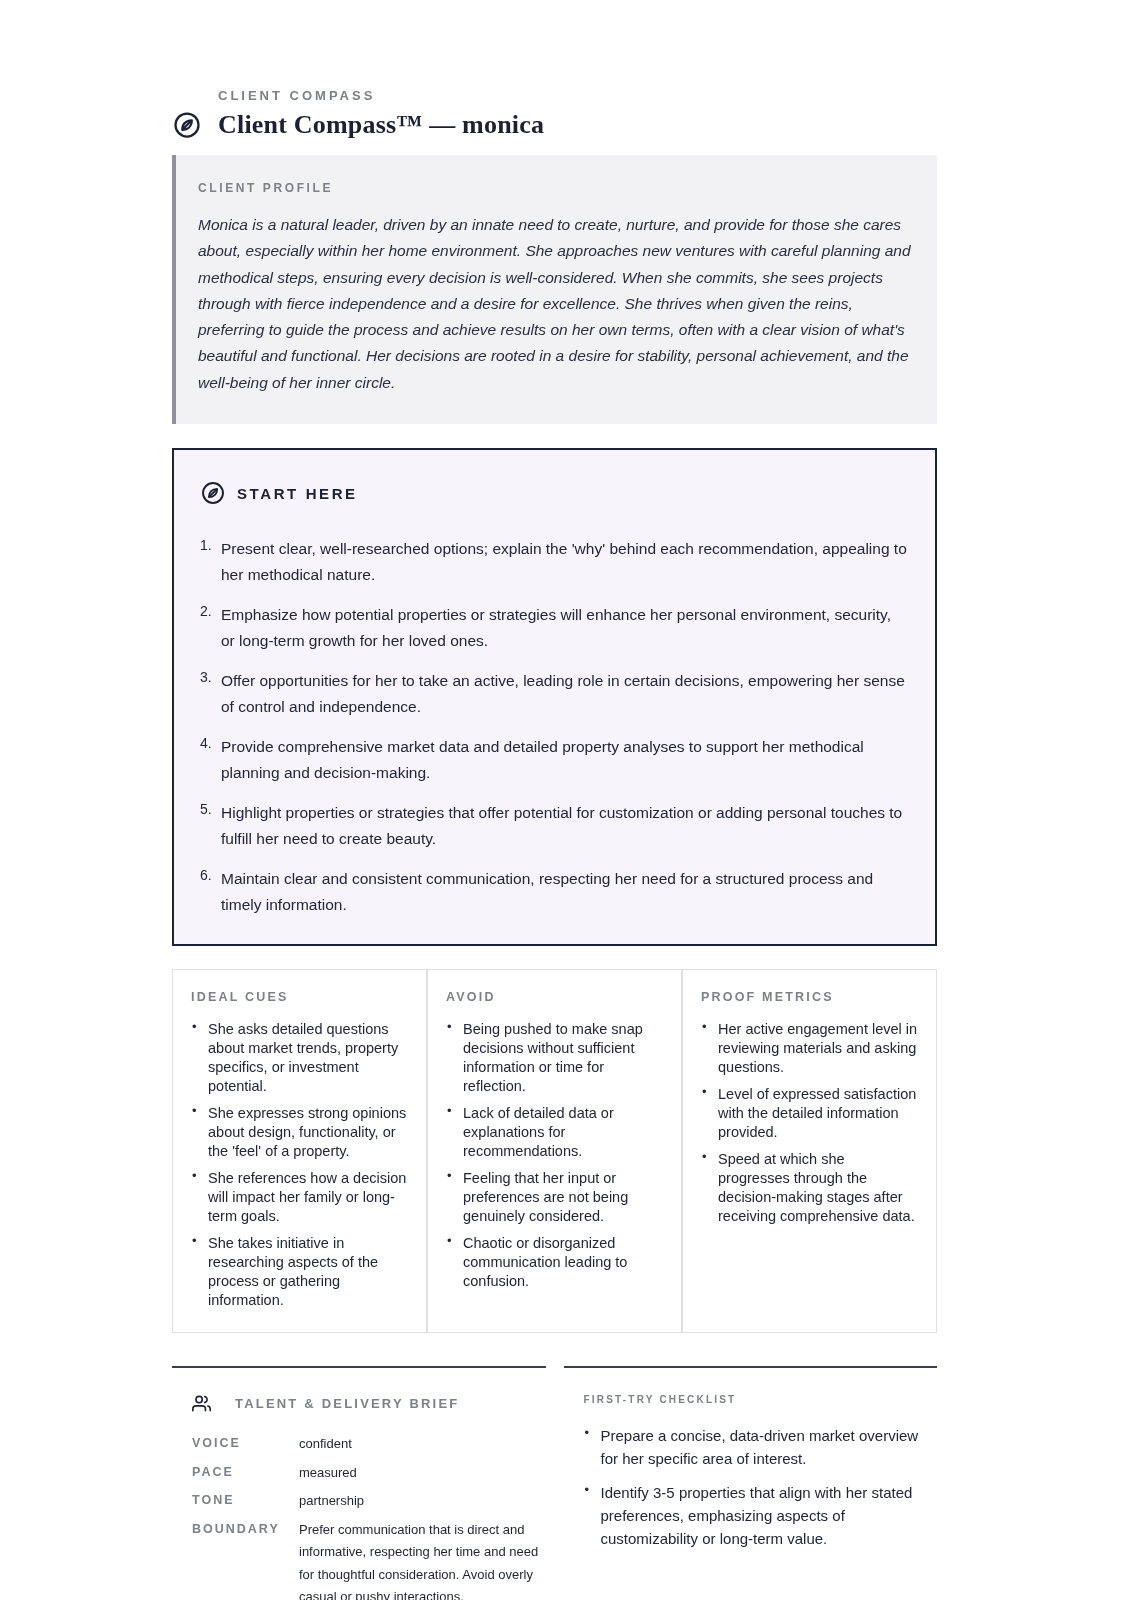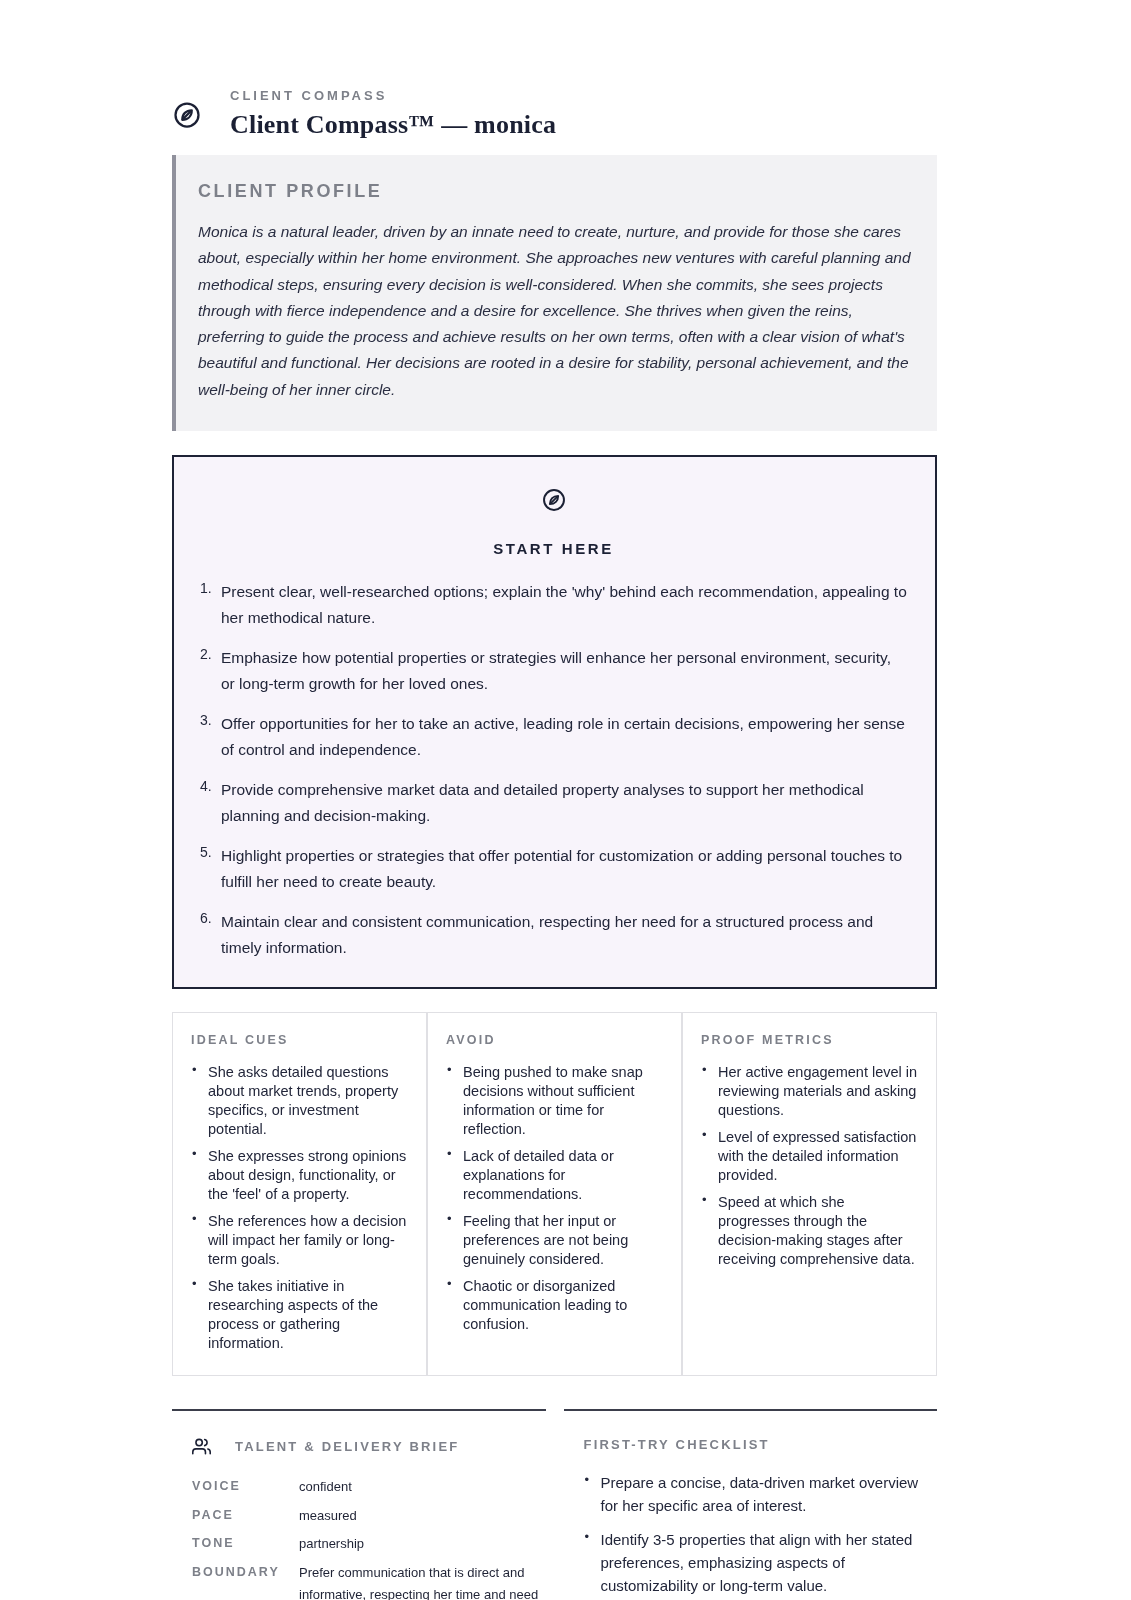"CLIENT COMPASS" .doc-header { align-items: center -> flex-end; gap: 28px -> 16px }
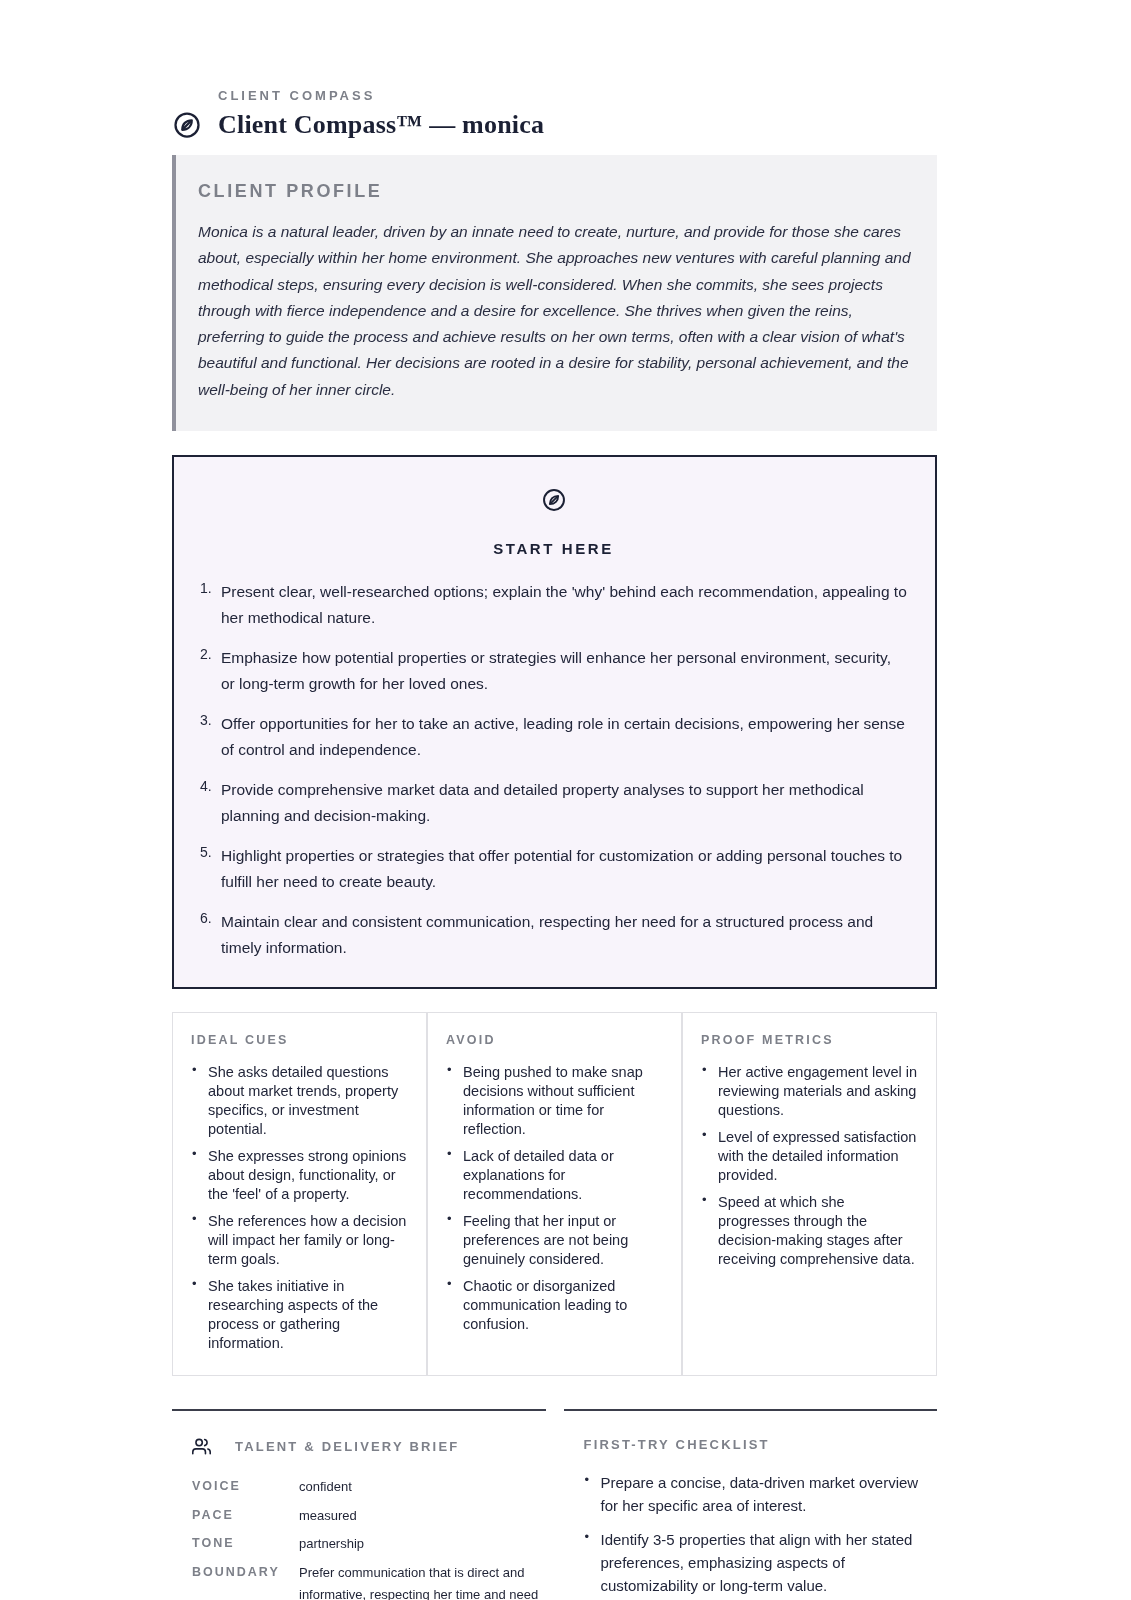"CLIENT PROFILE" .section-label { font-size: 18px -> 12px }
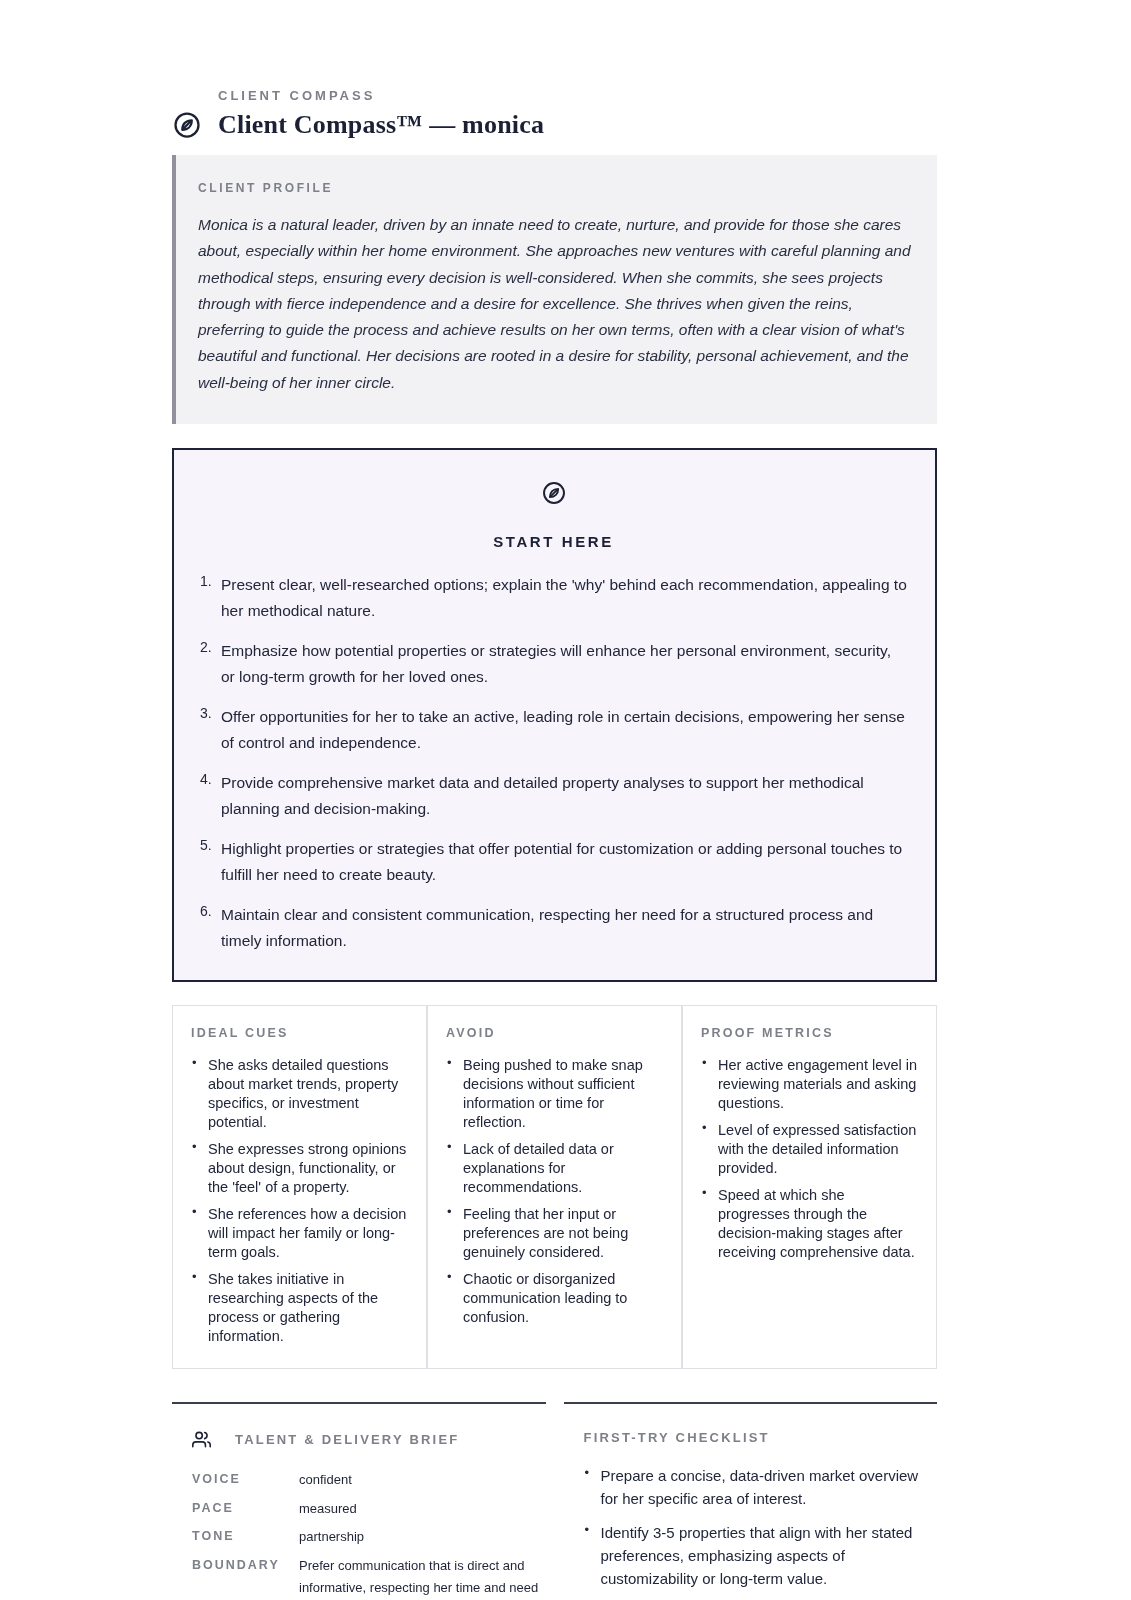"START HERE" .start-head { flex-direction: column -> none; gap: 27px -> 11px; margin-bottom: 22px -> 30px }
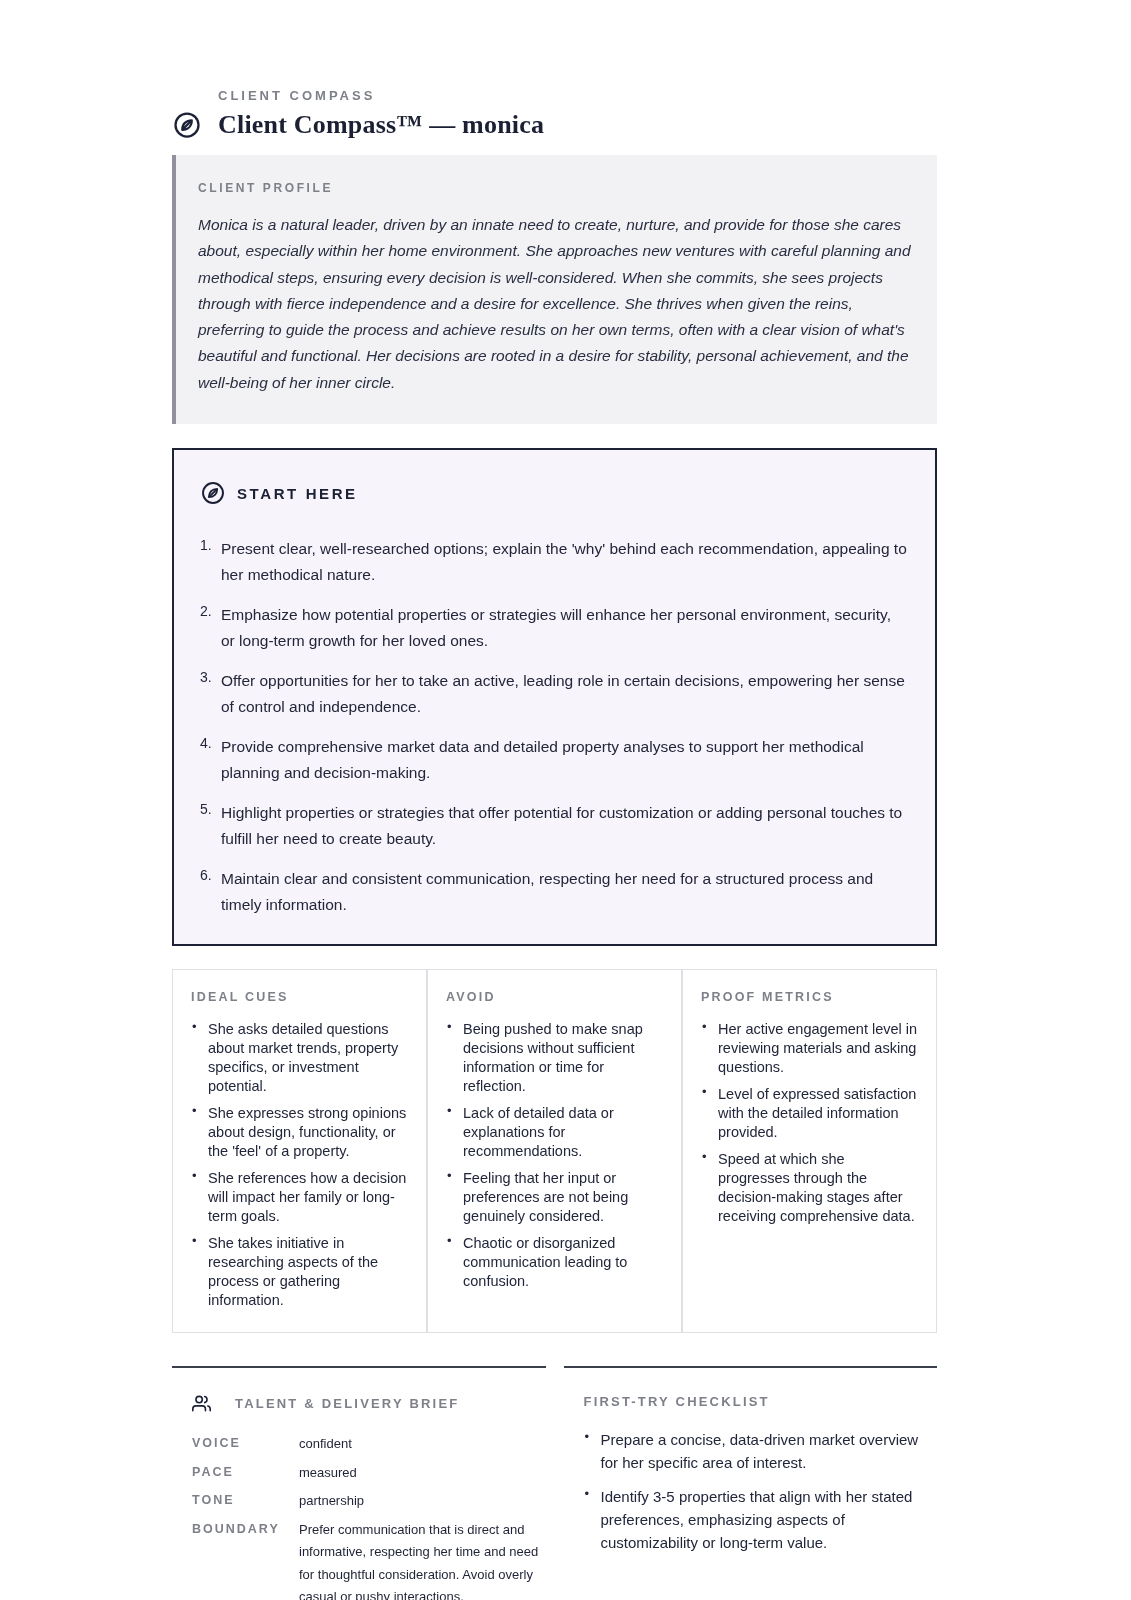"FIRST-TRY CHECKLIST" .checklist-col .section-label { font-size: 13px -> 10px }
